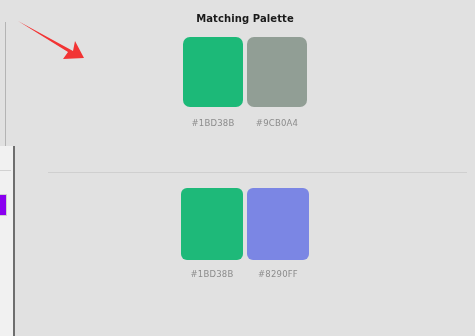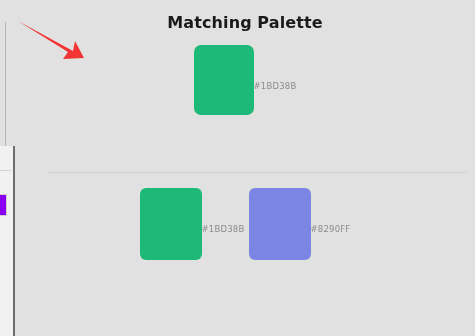"Matching Palette" .palette-title { font-size: 16px -> 10px }
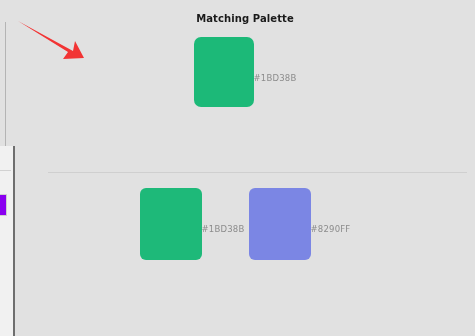"#1BD38B" .swatch-cell { flex-direction: row -> column }
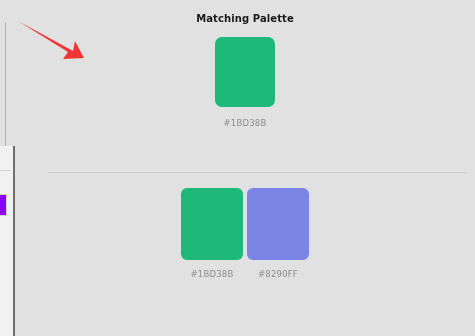"#9CB0A4" div.swatch-cell { html: none -> <div> <div></div> <div>#9CB0A4</div> </div> }
